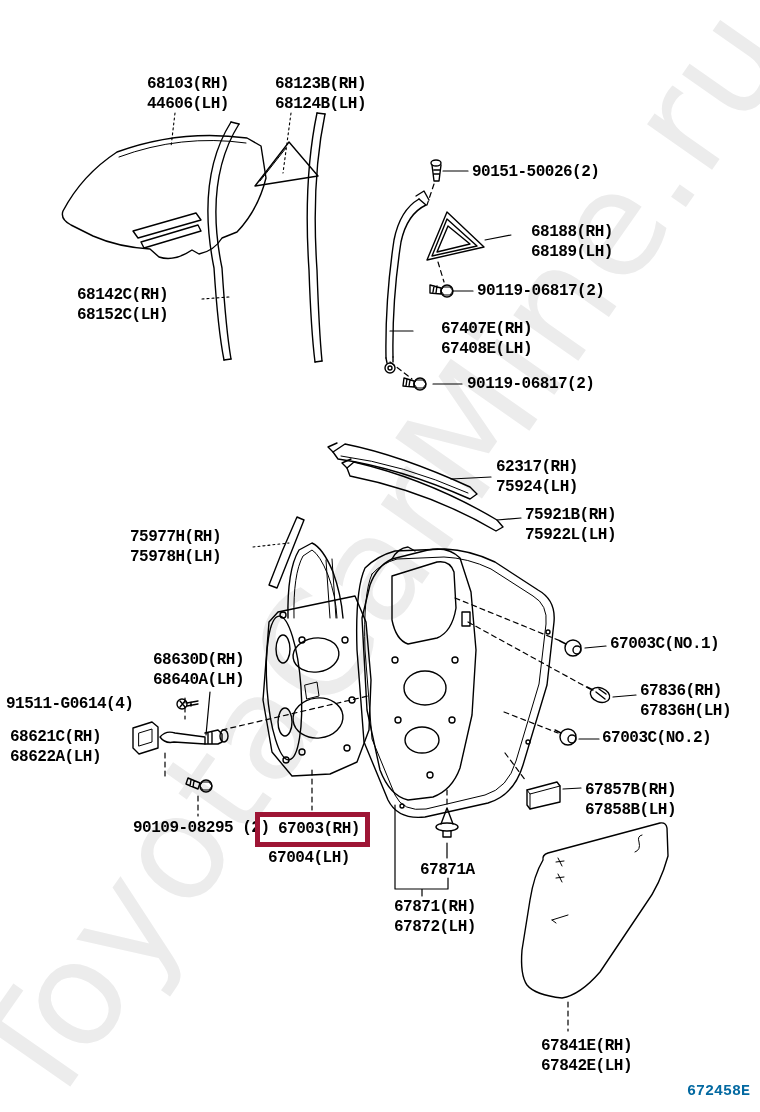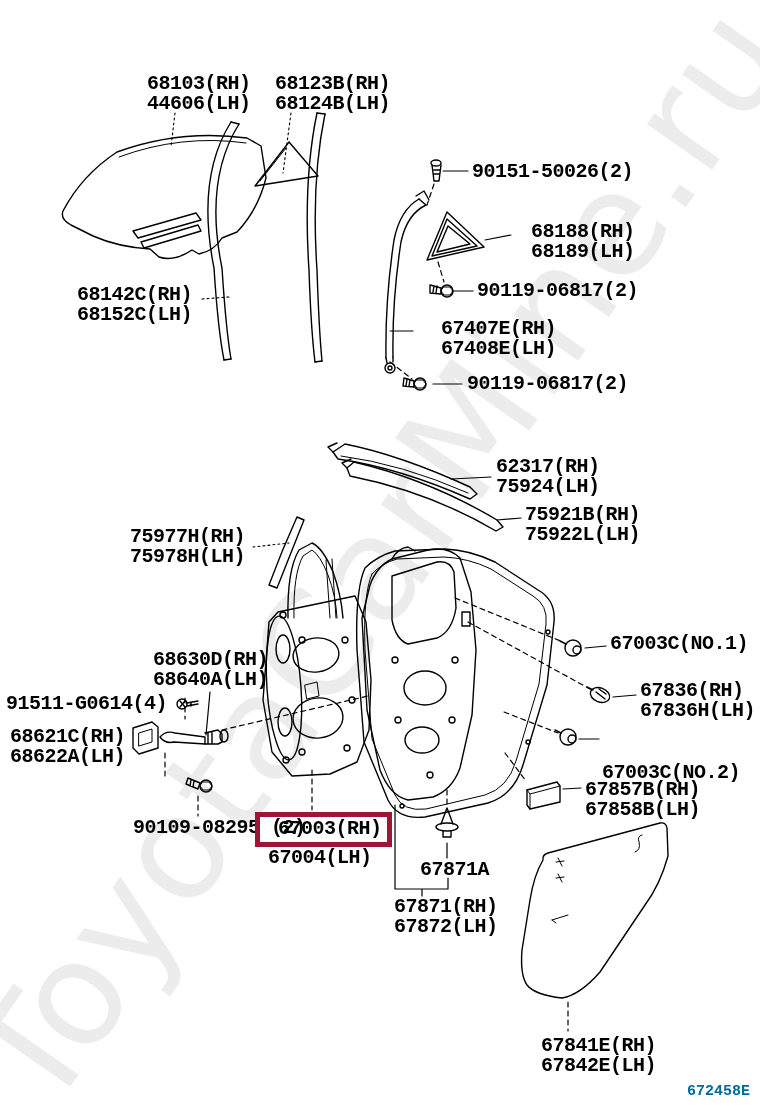"68103(RH)" .part-label { font-size: 20px -> 16px }
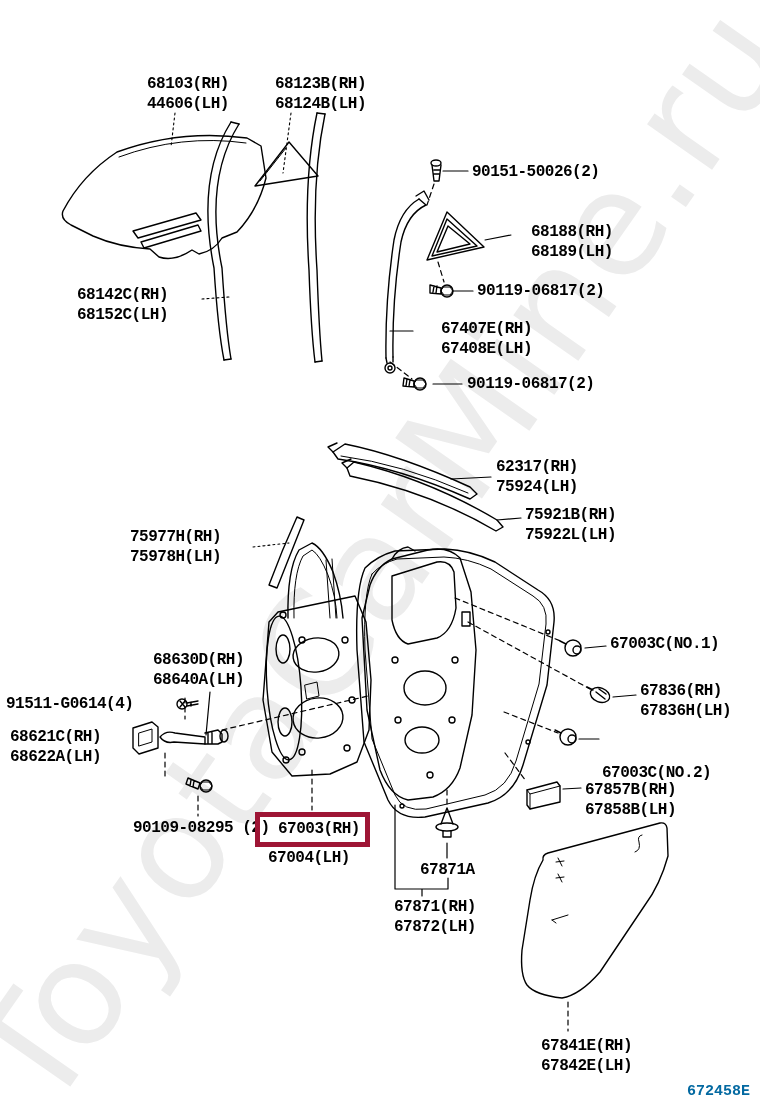"67003C(NO.2)" div.part-label { margin-top: 35px -> none }
